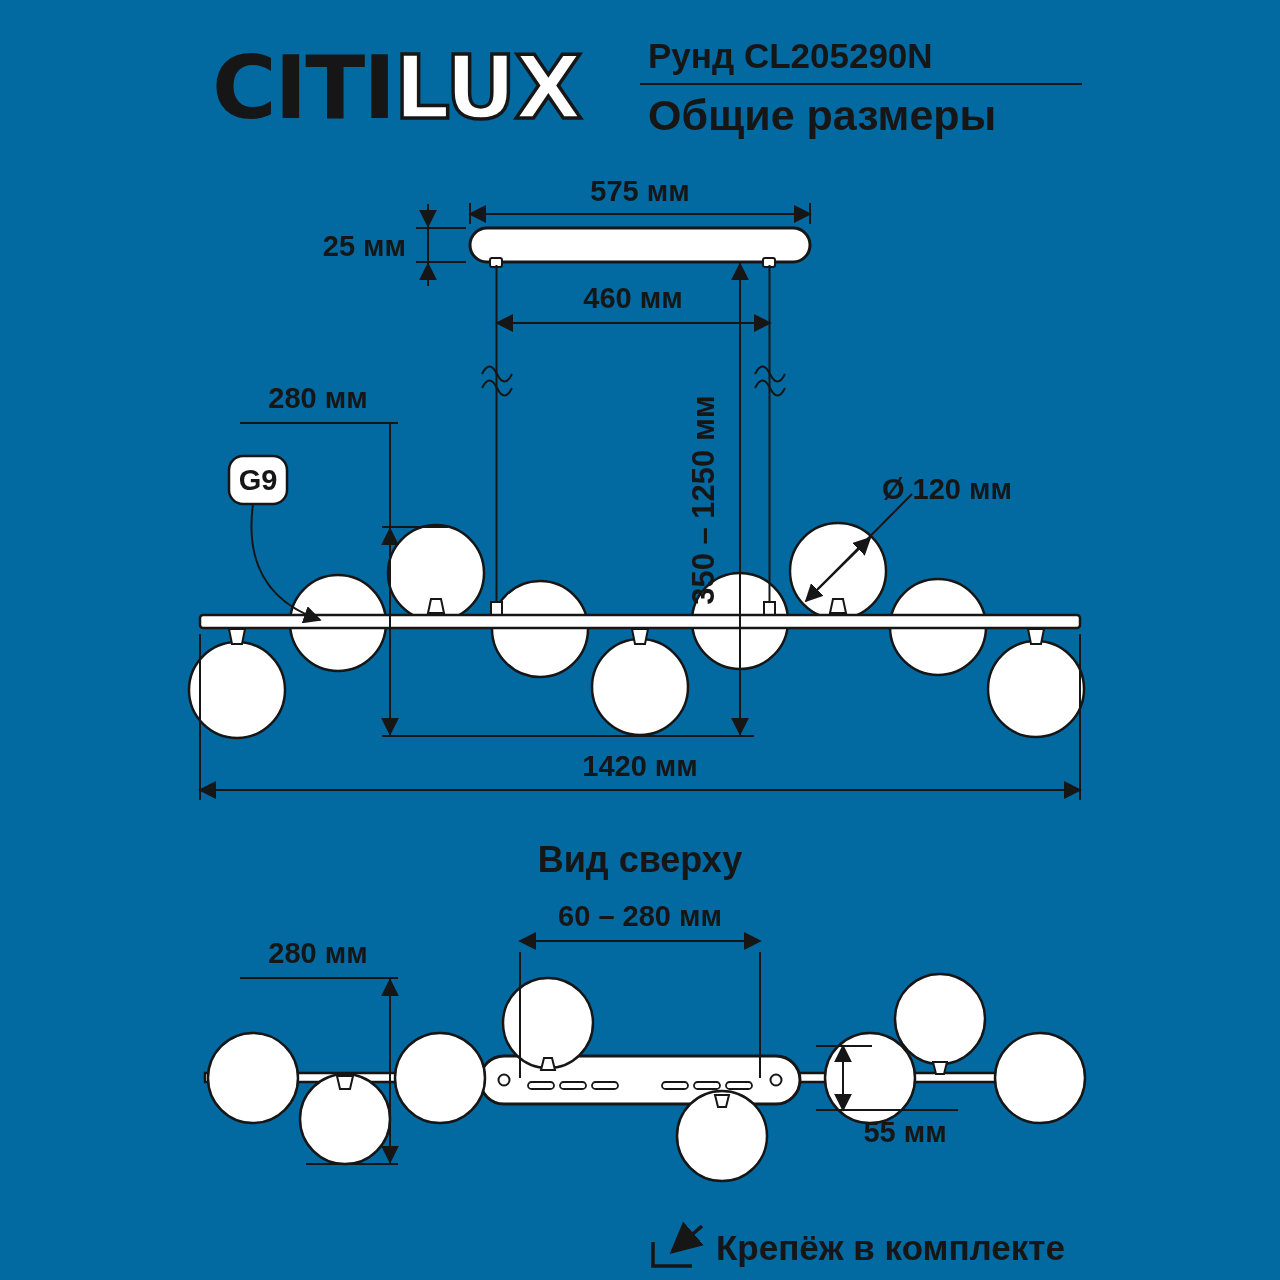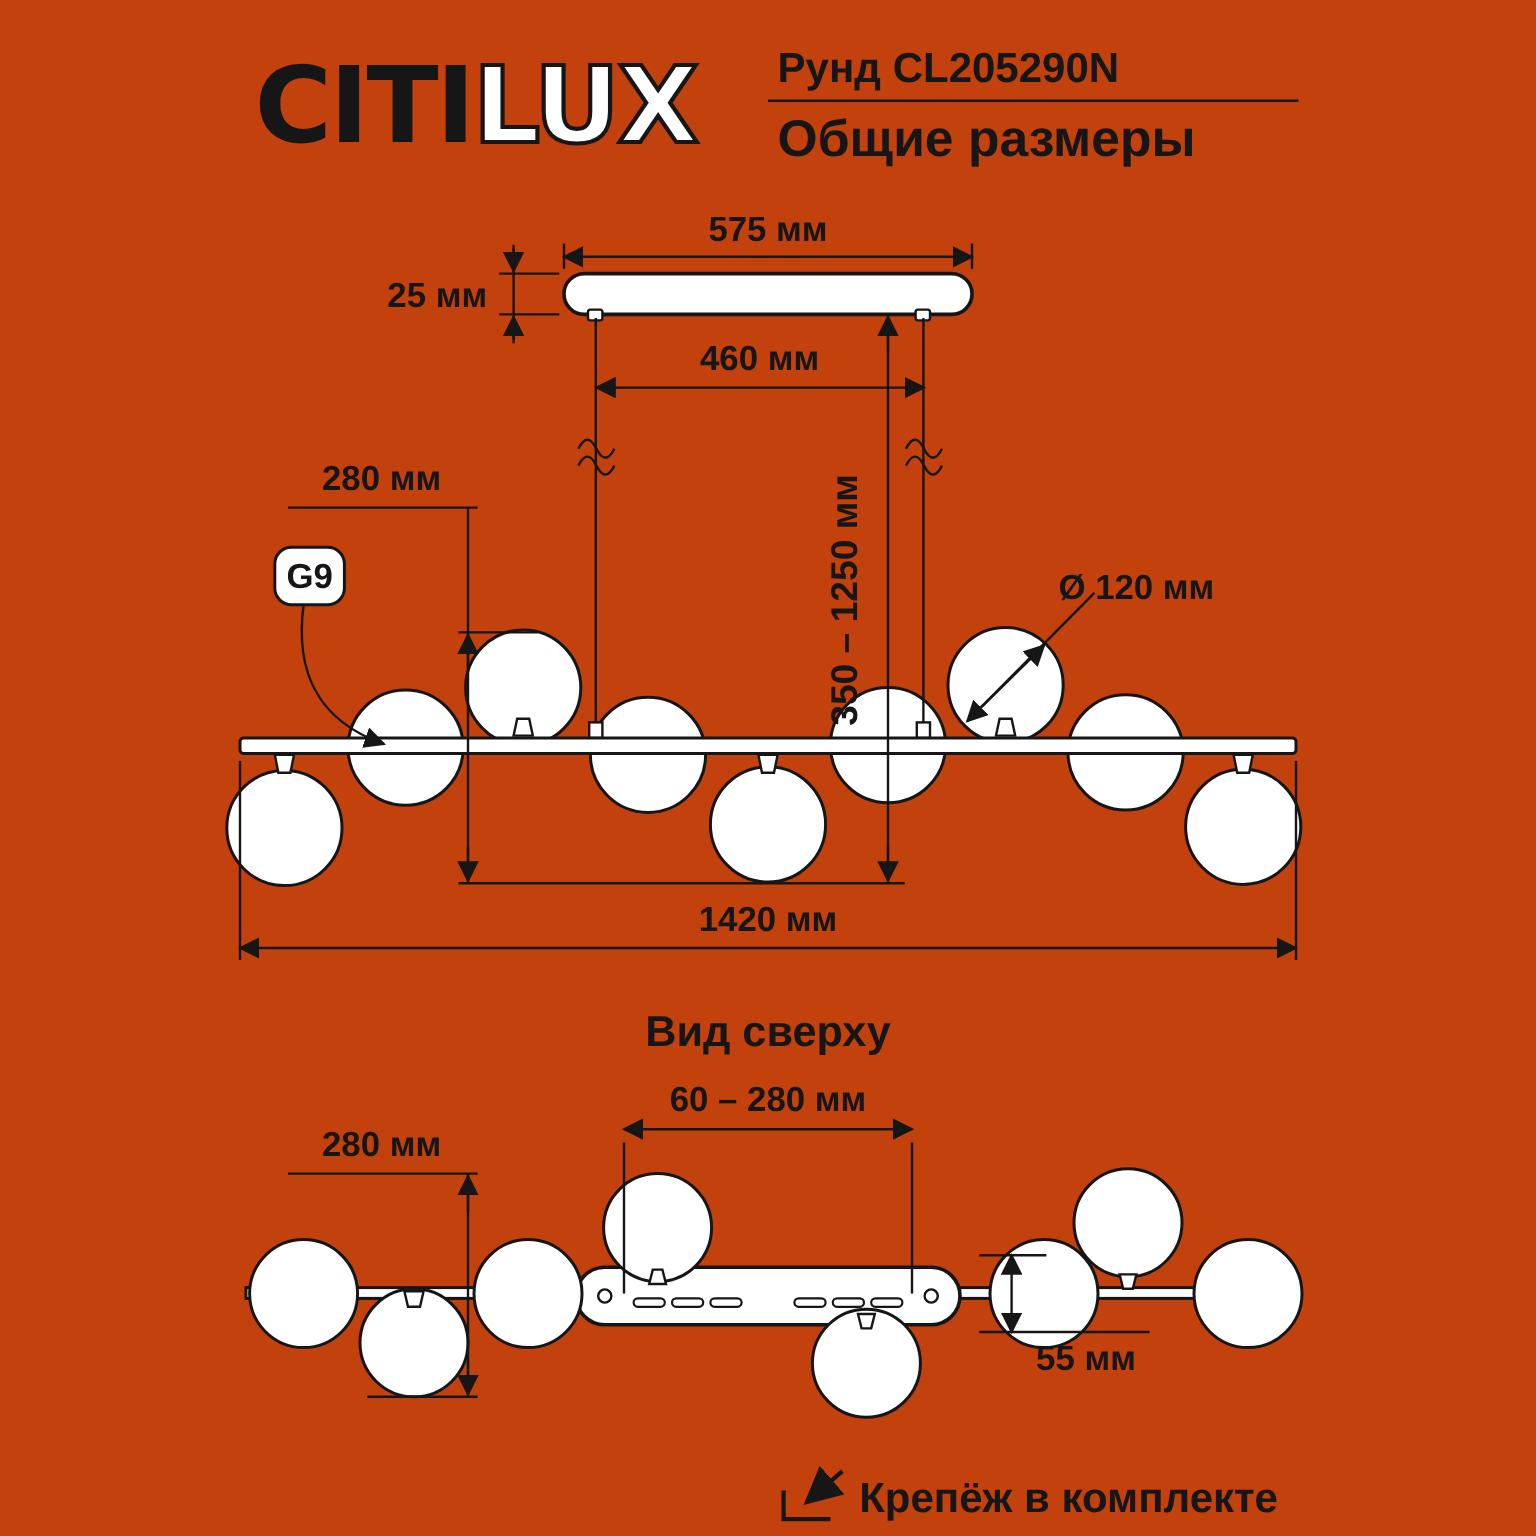"CITILUX" .page { background: #c2410c -> #0369a1 }
